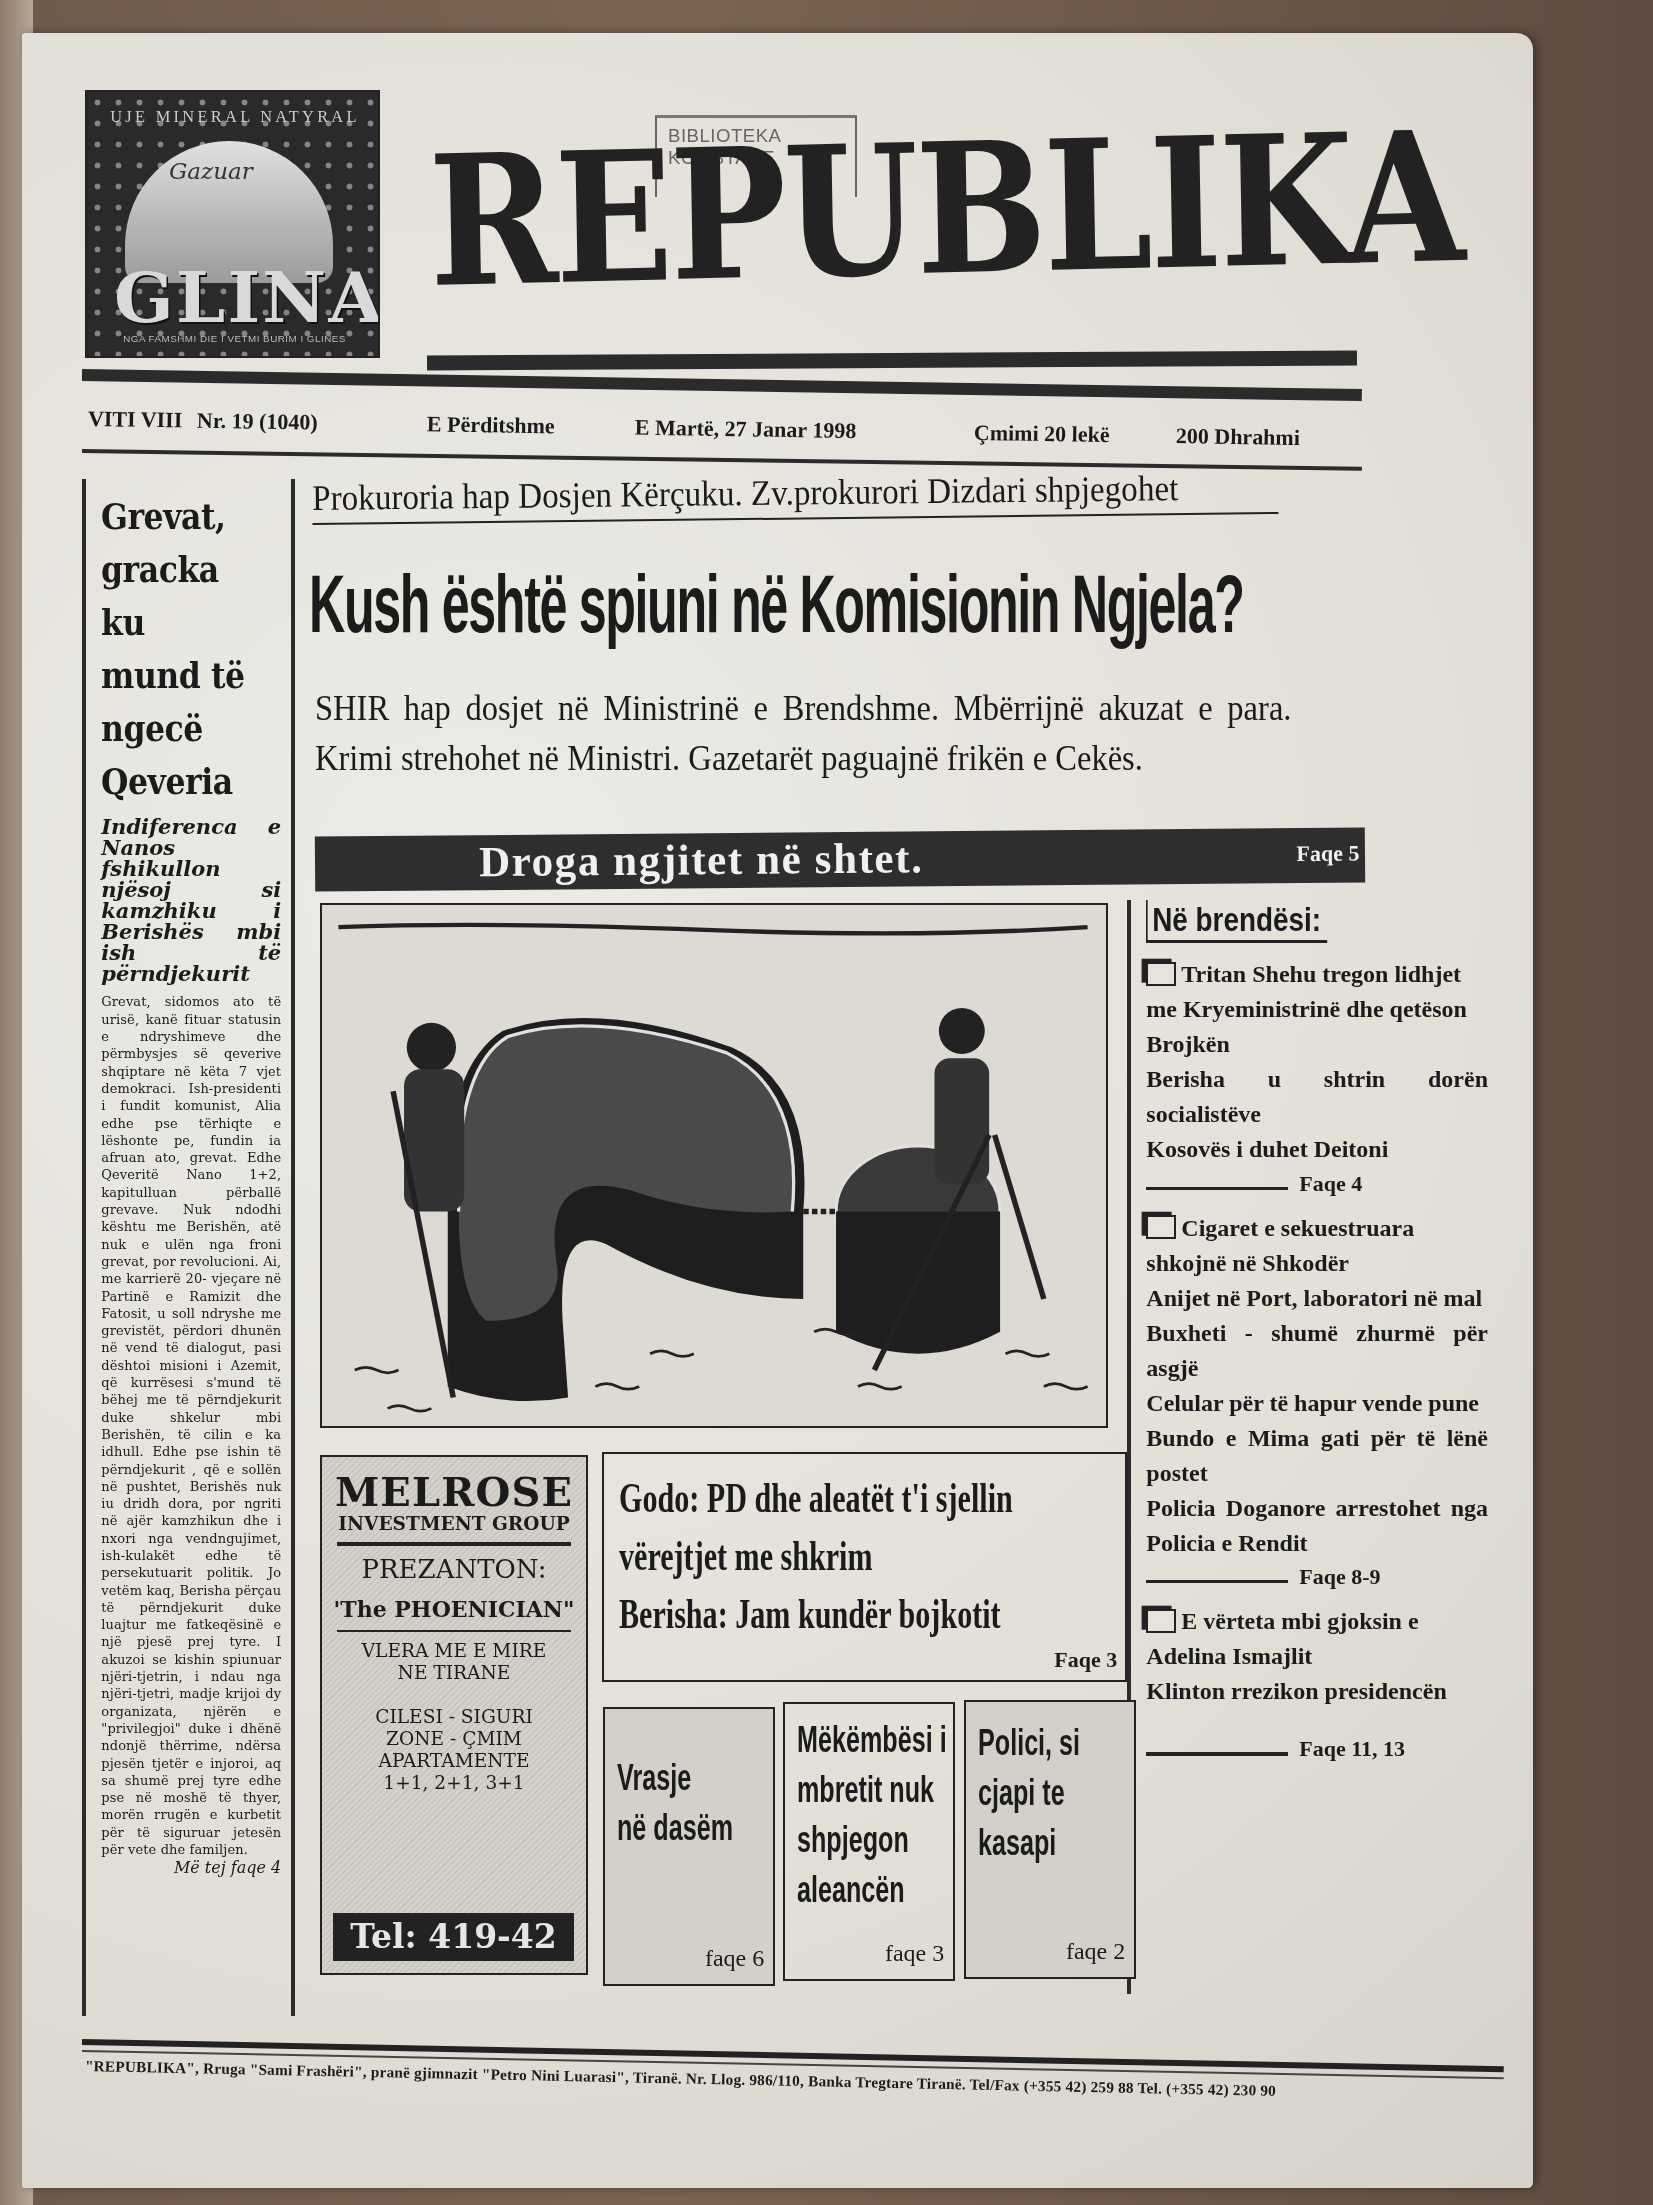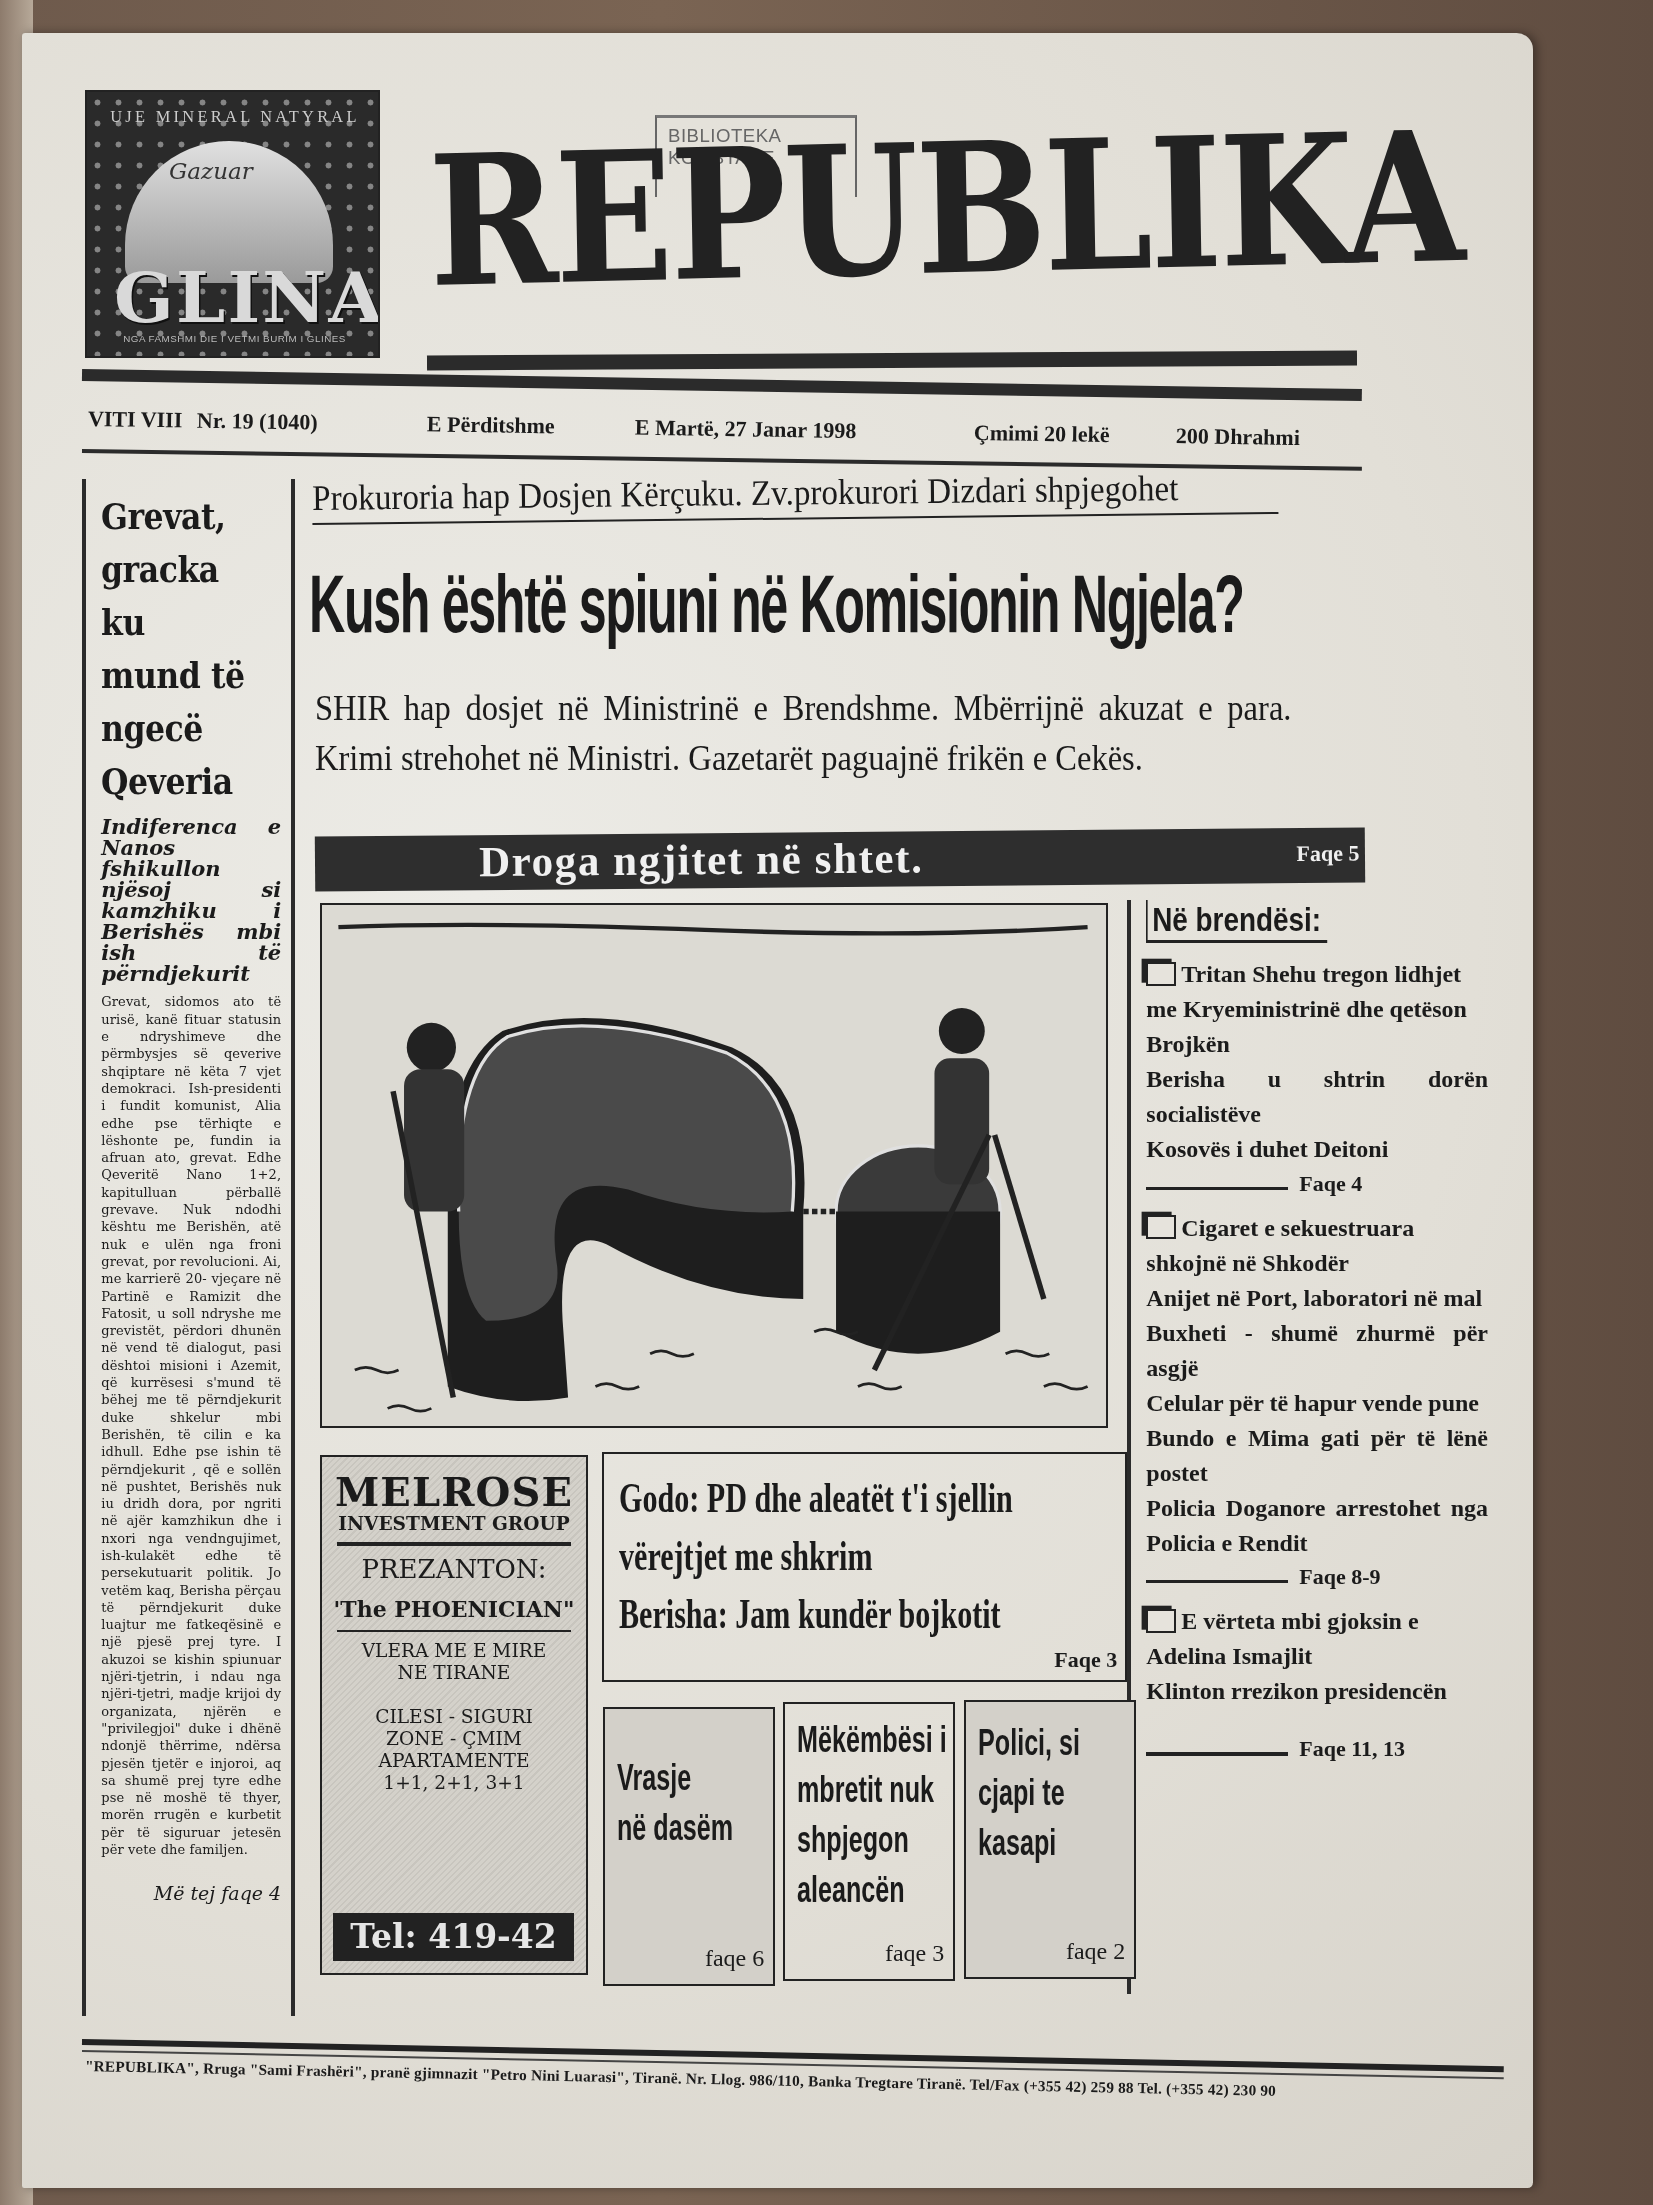"Më tej faqe 4" .leftcol .more { font-size: 19px -> 16px; margin-top: 24px -> 0 }
